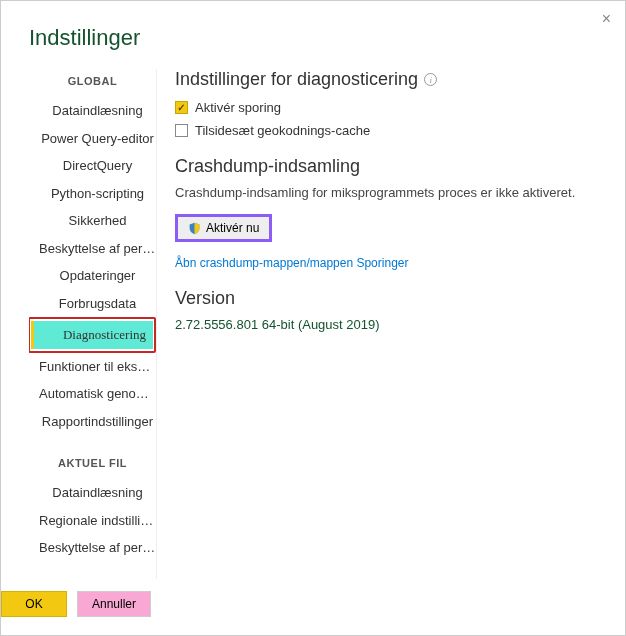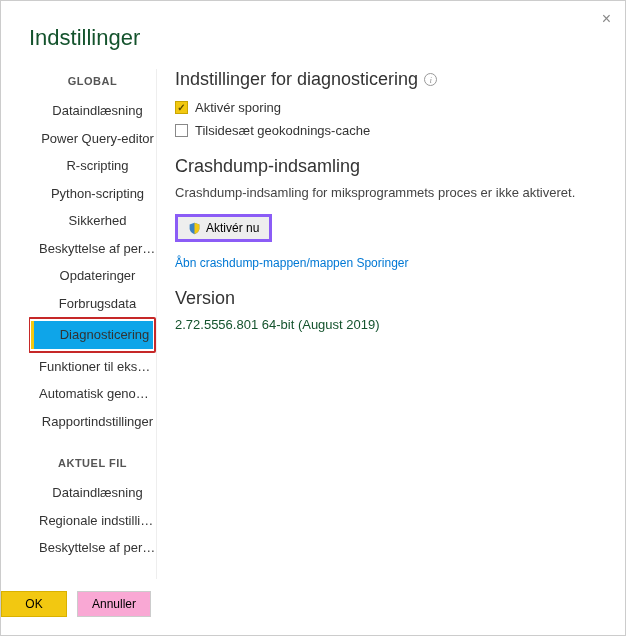"DirectQuery" div.nav-item { html: none -> <div>DirectQuery</div> }
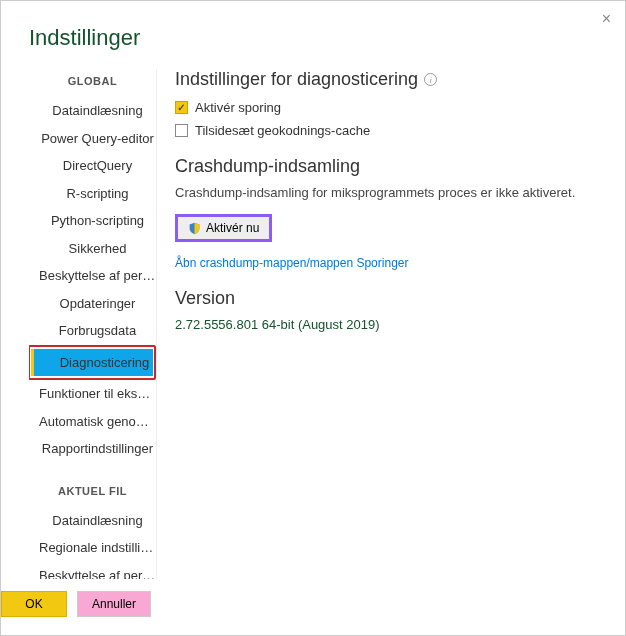"R-scripting" div.nav-item { html: <div>R-scripting</div> -> none }
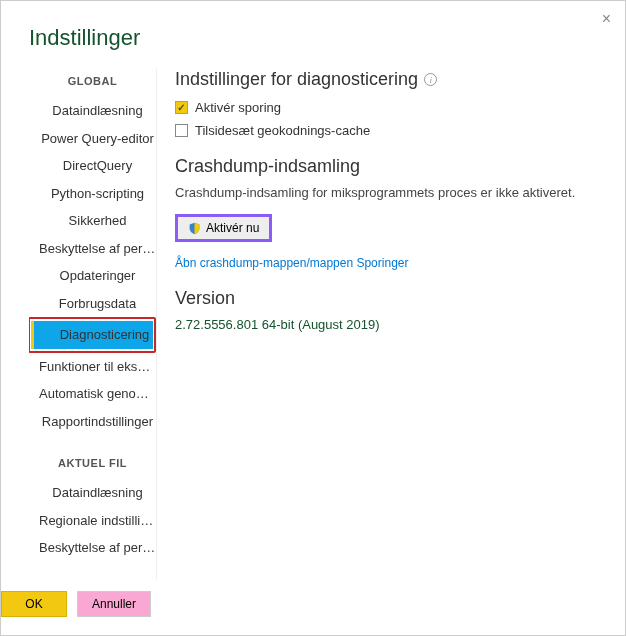"Diagnosticering" .nav-item.selected { background: #0ea5e9 -> #5eead4; font-family: none -> Liberation Serif, serif }
